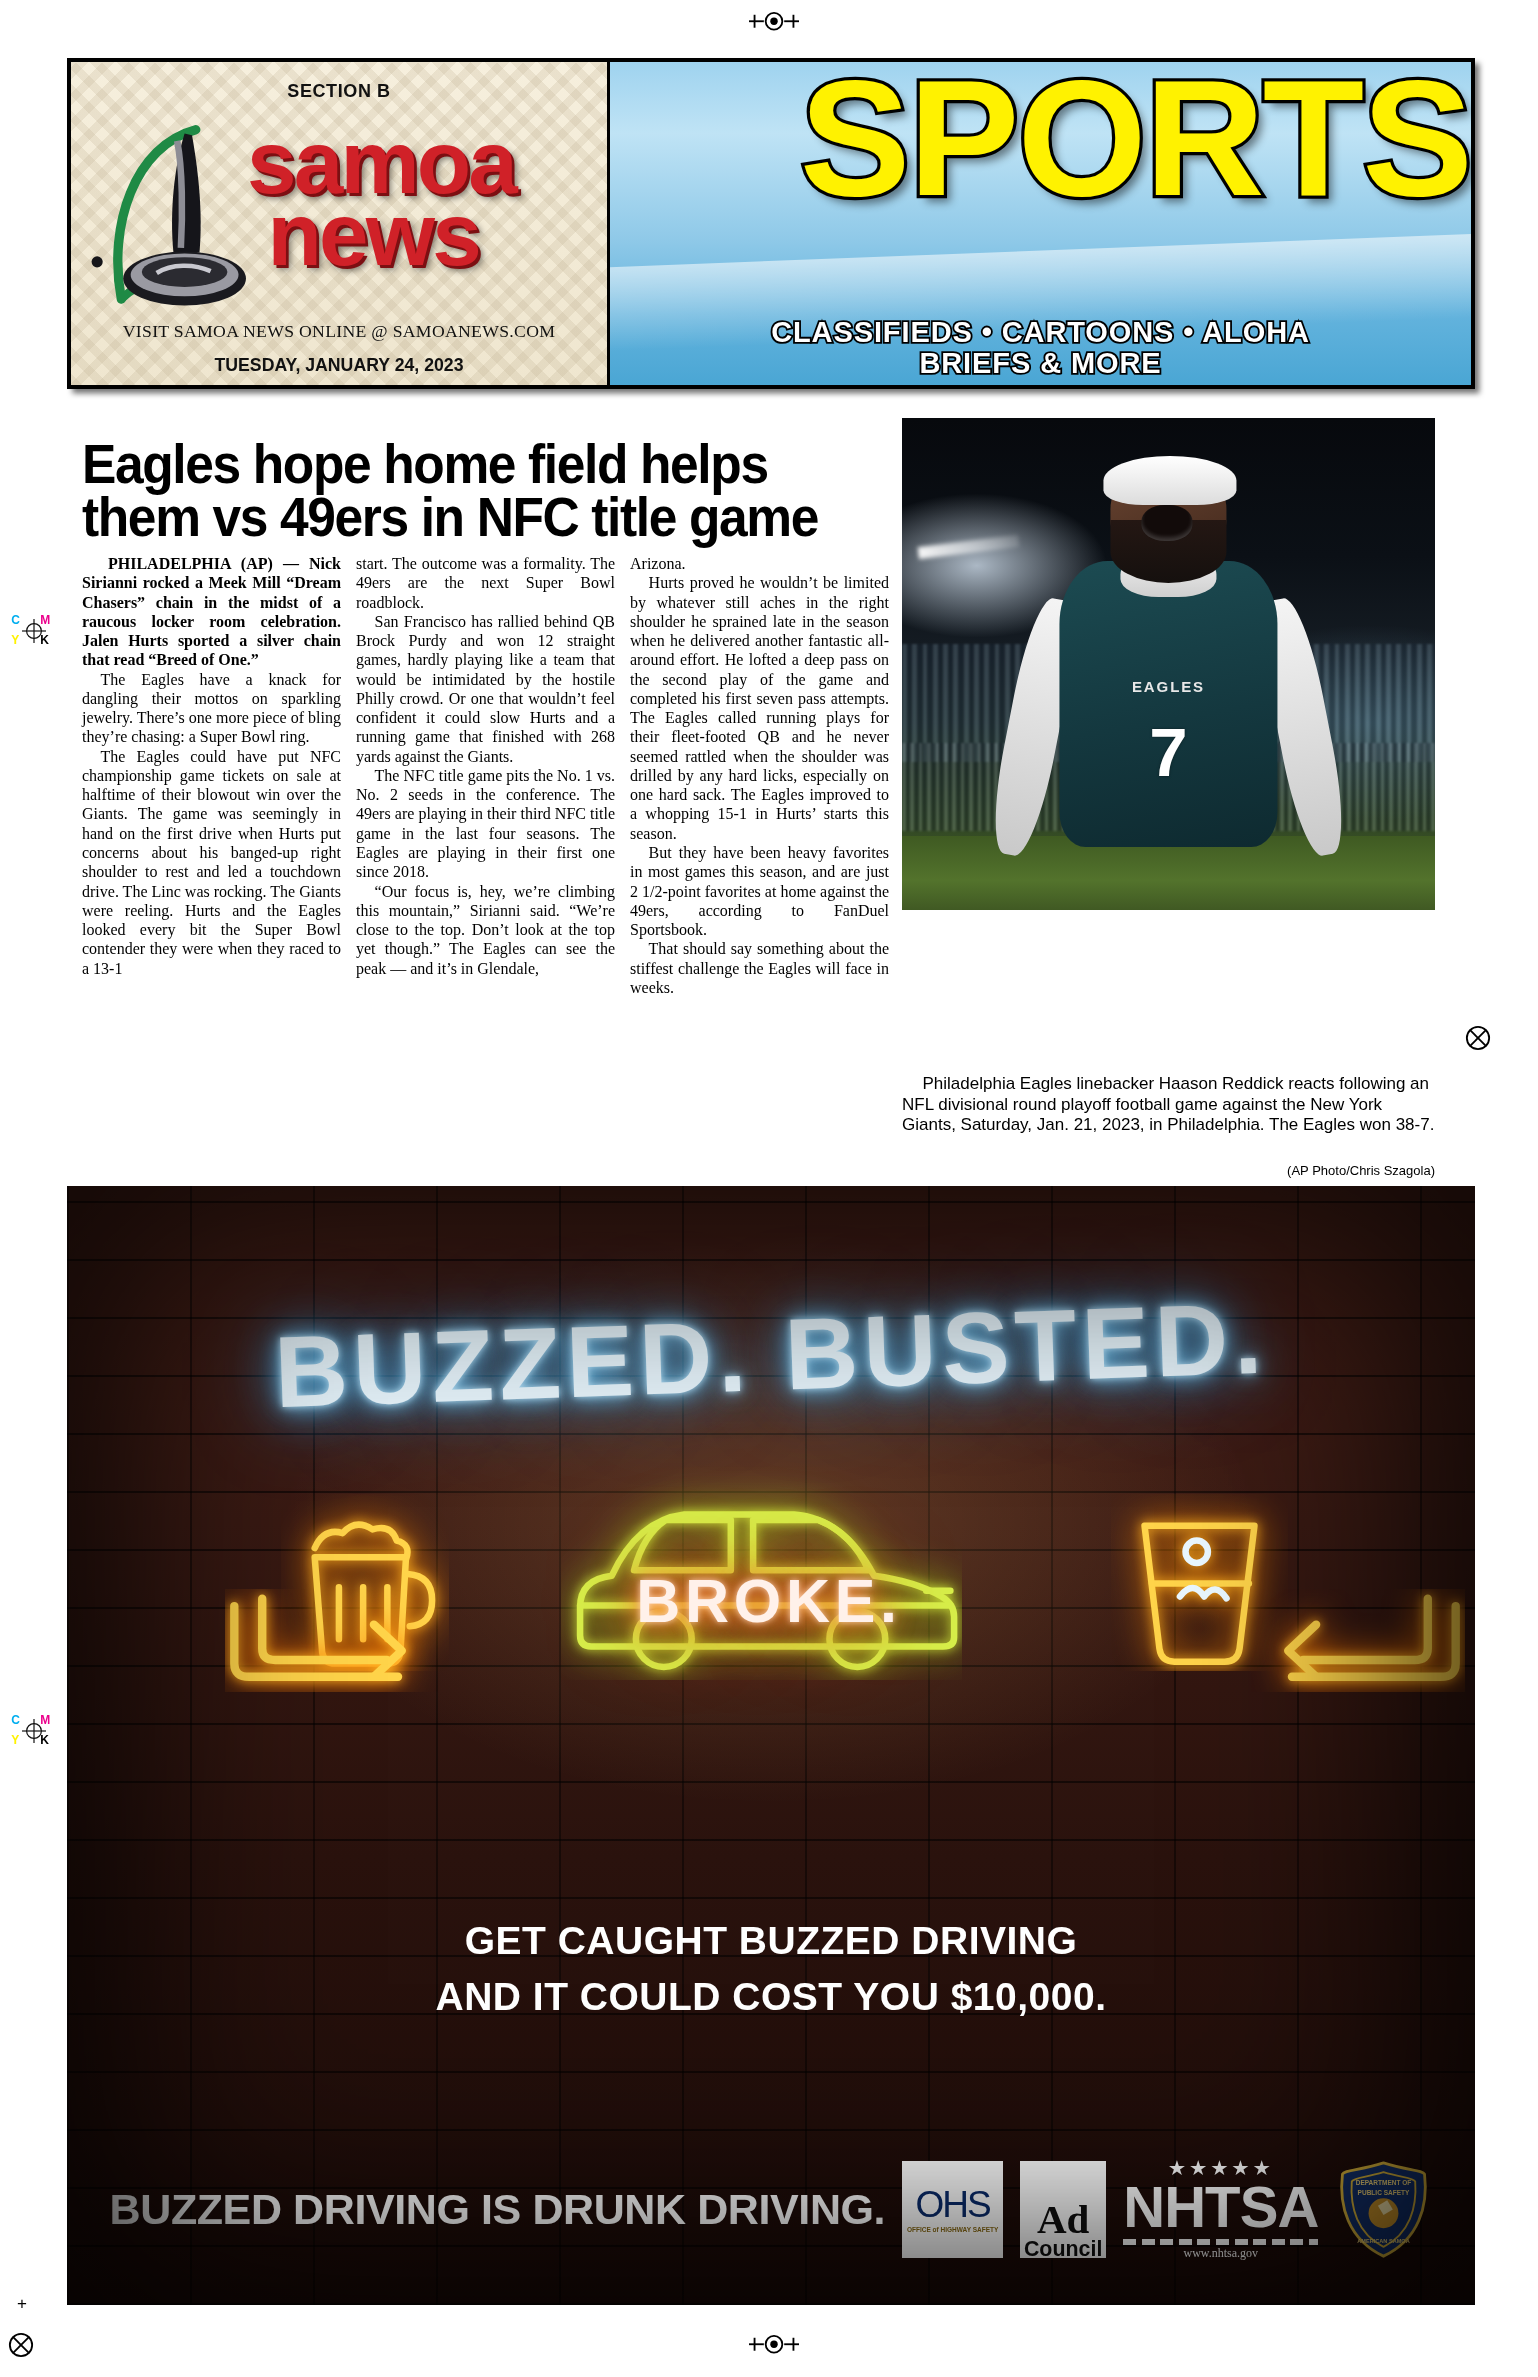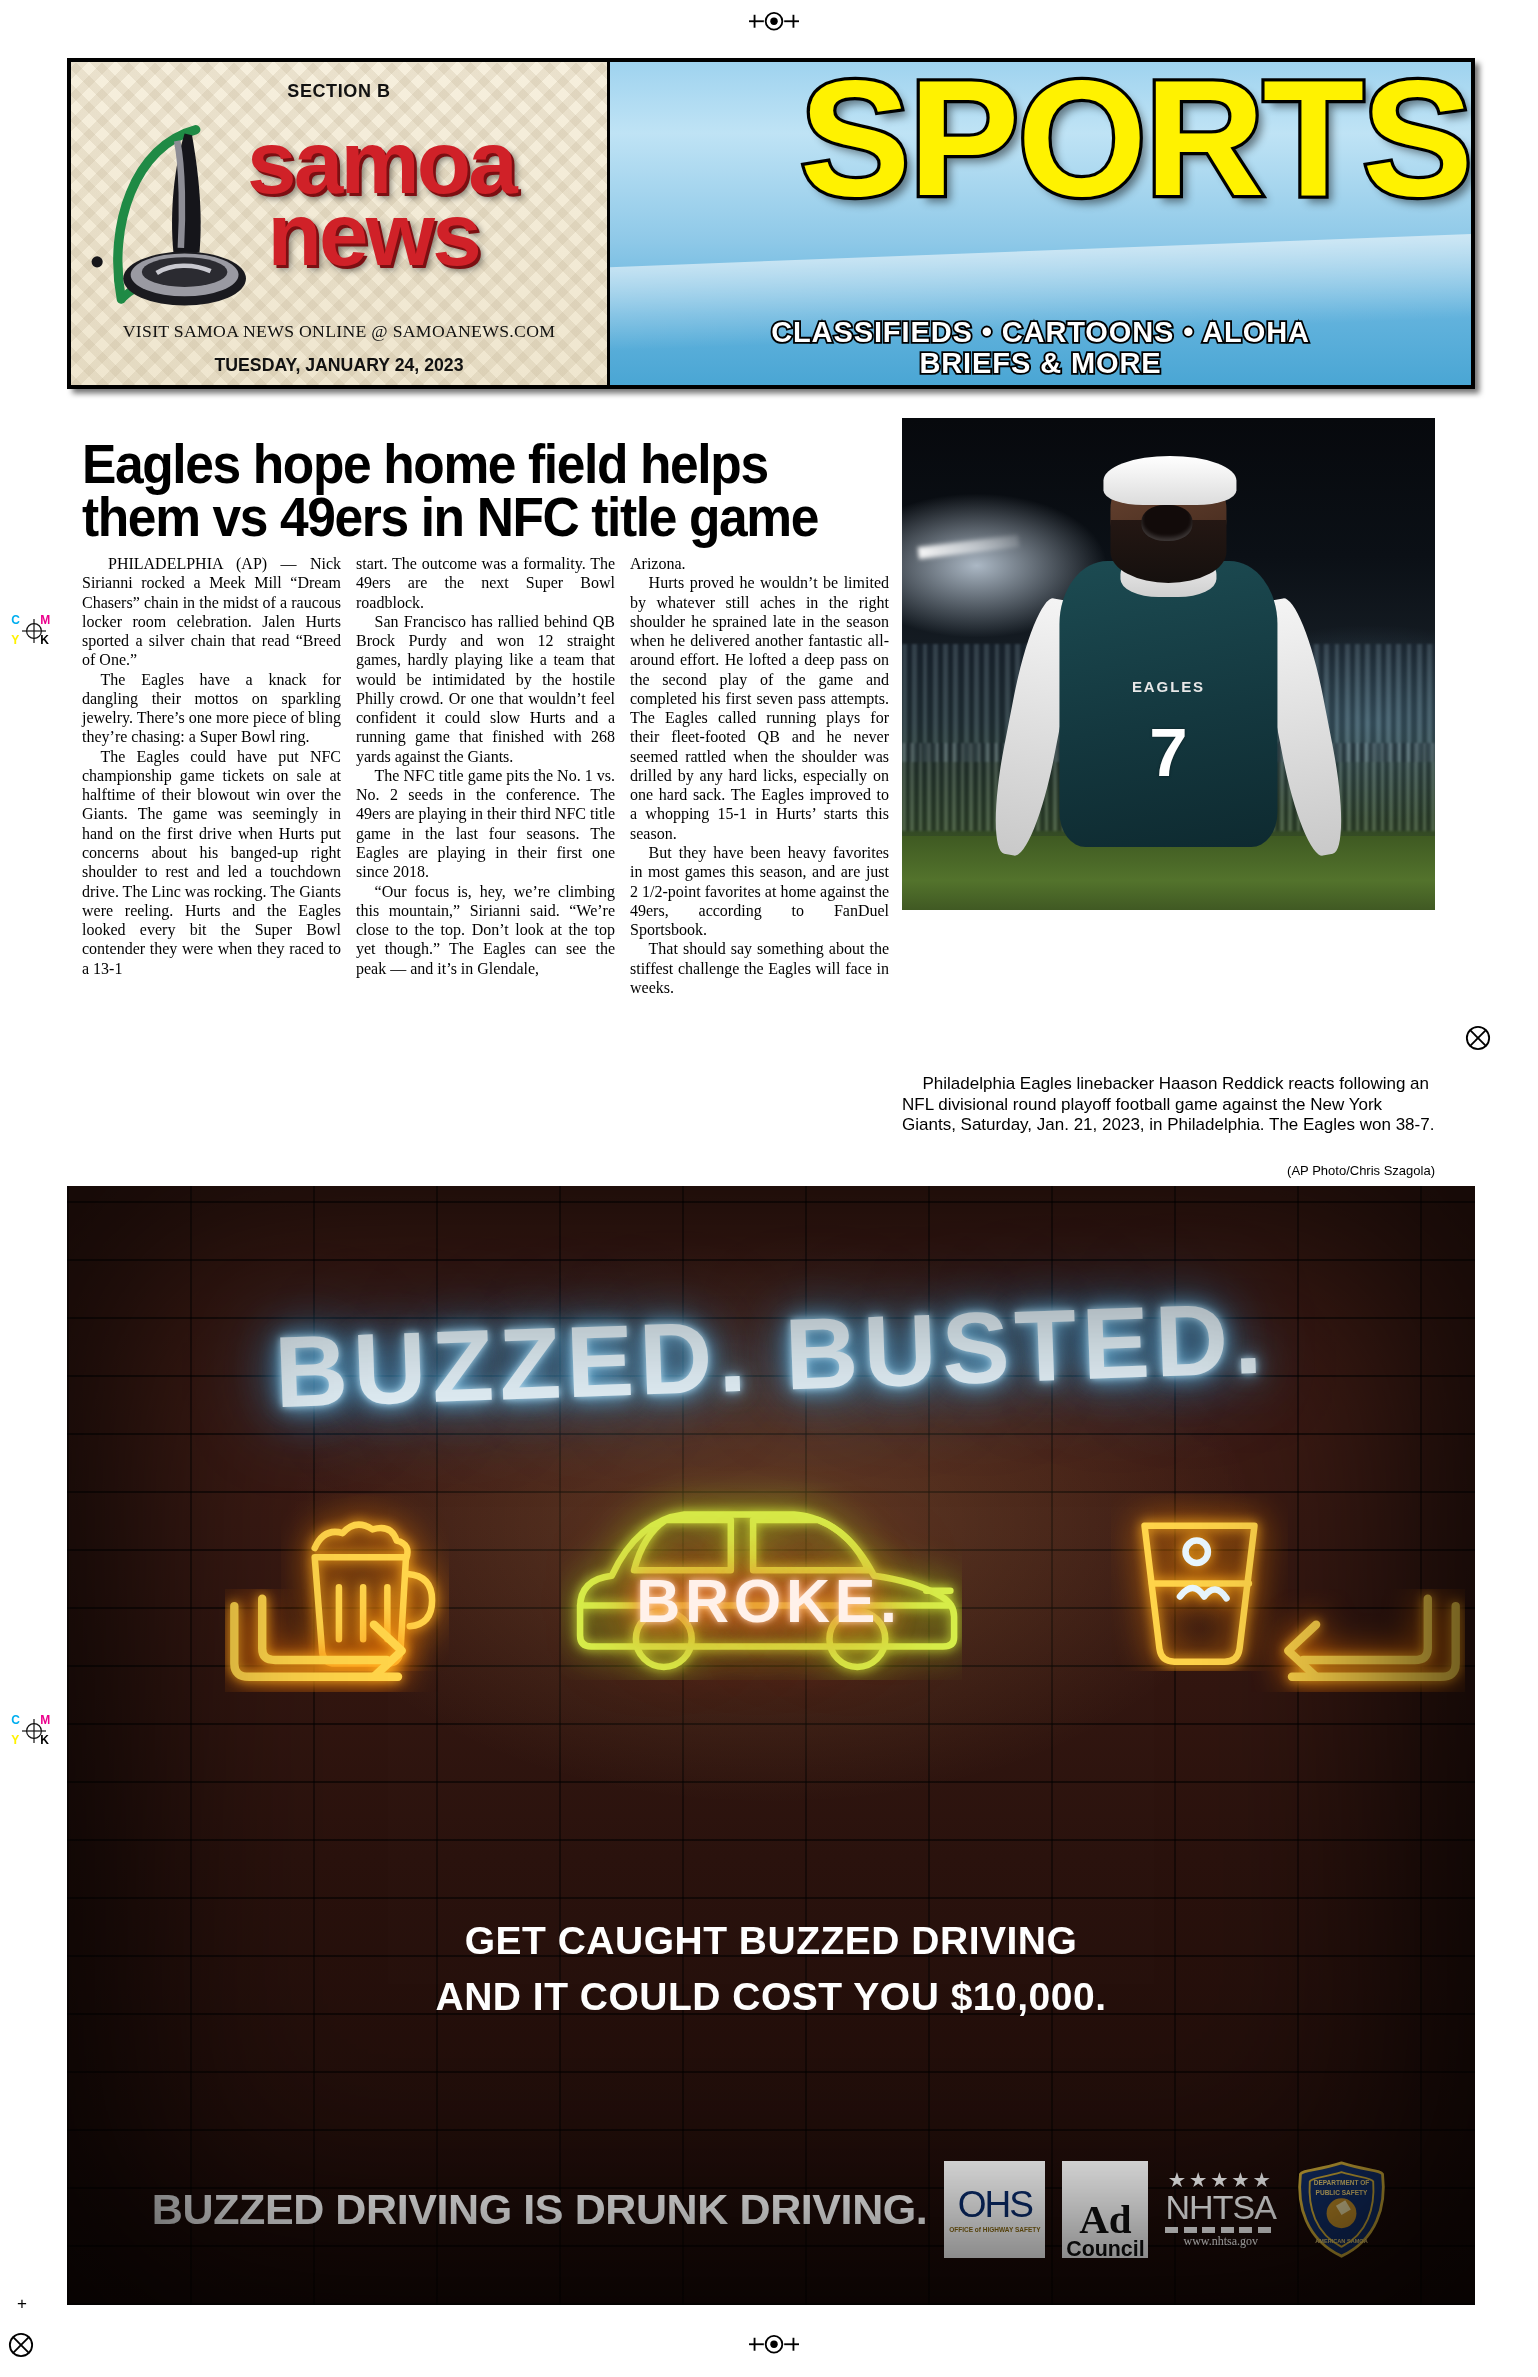"PHILADELPHIA (AP) — Nick Sirianni" .col p.first { font-weight: none -> bold }
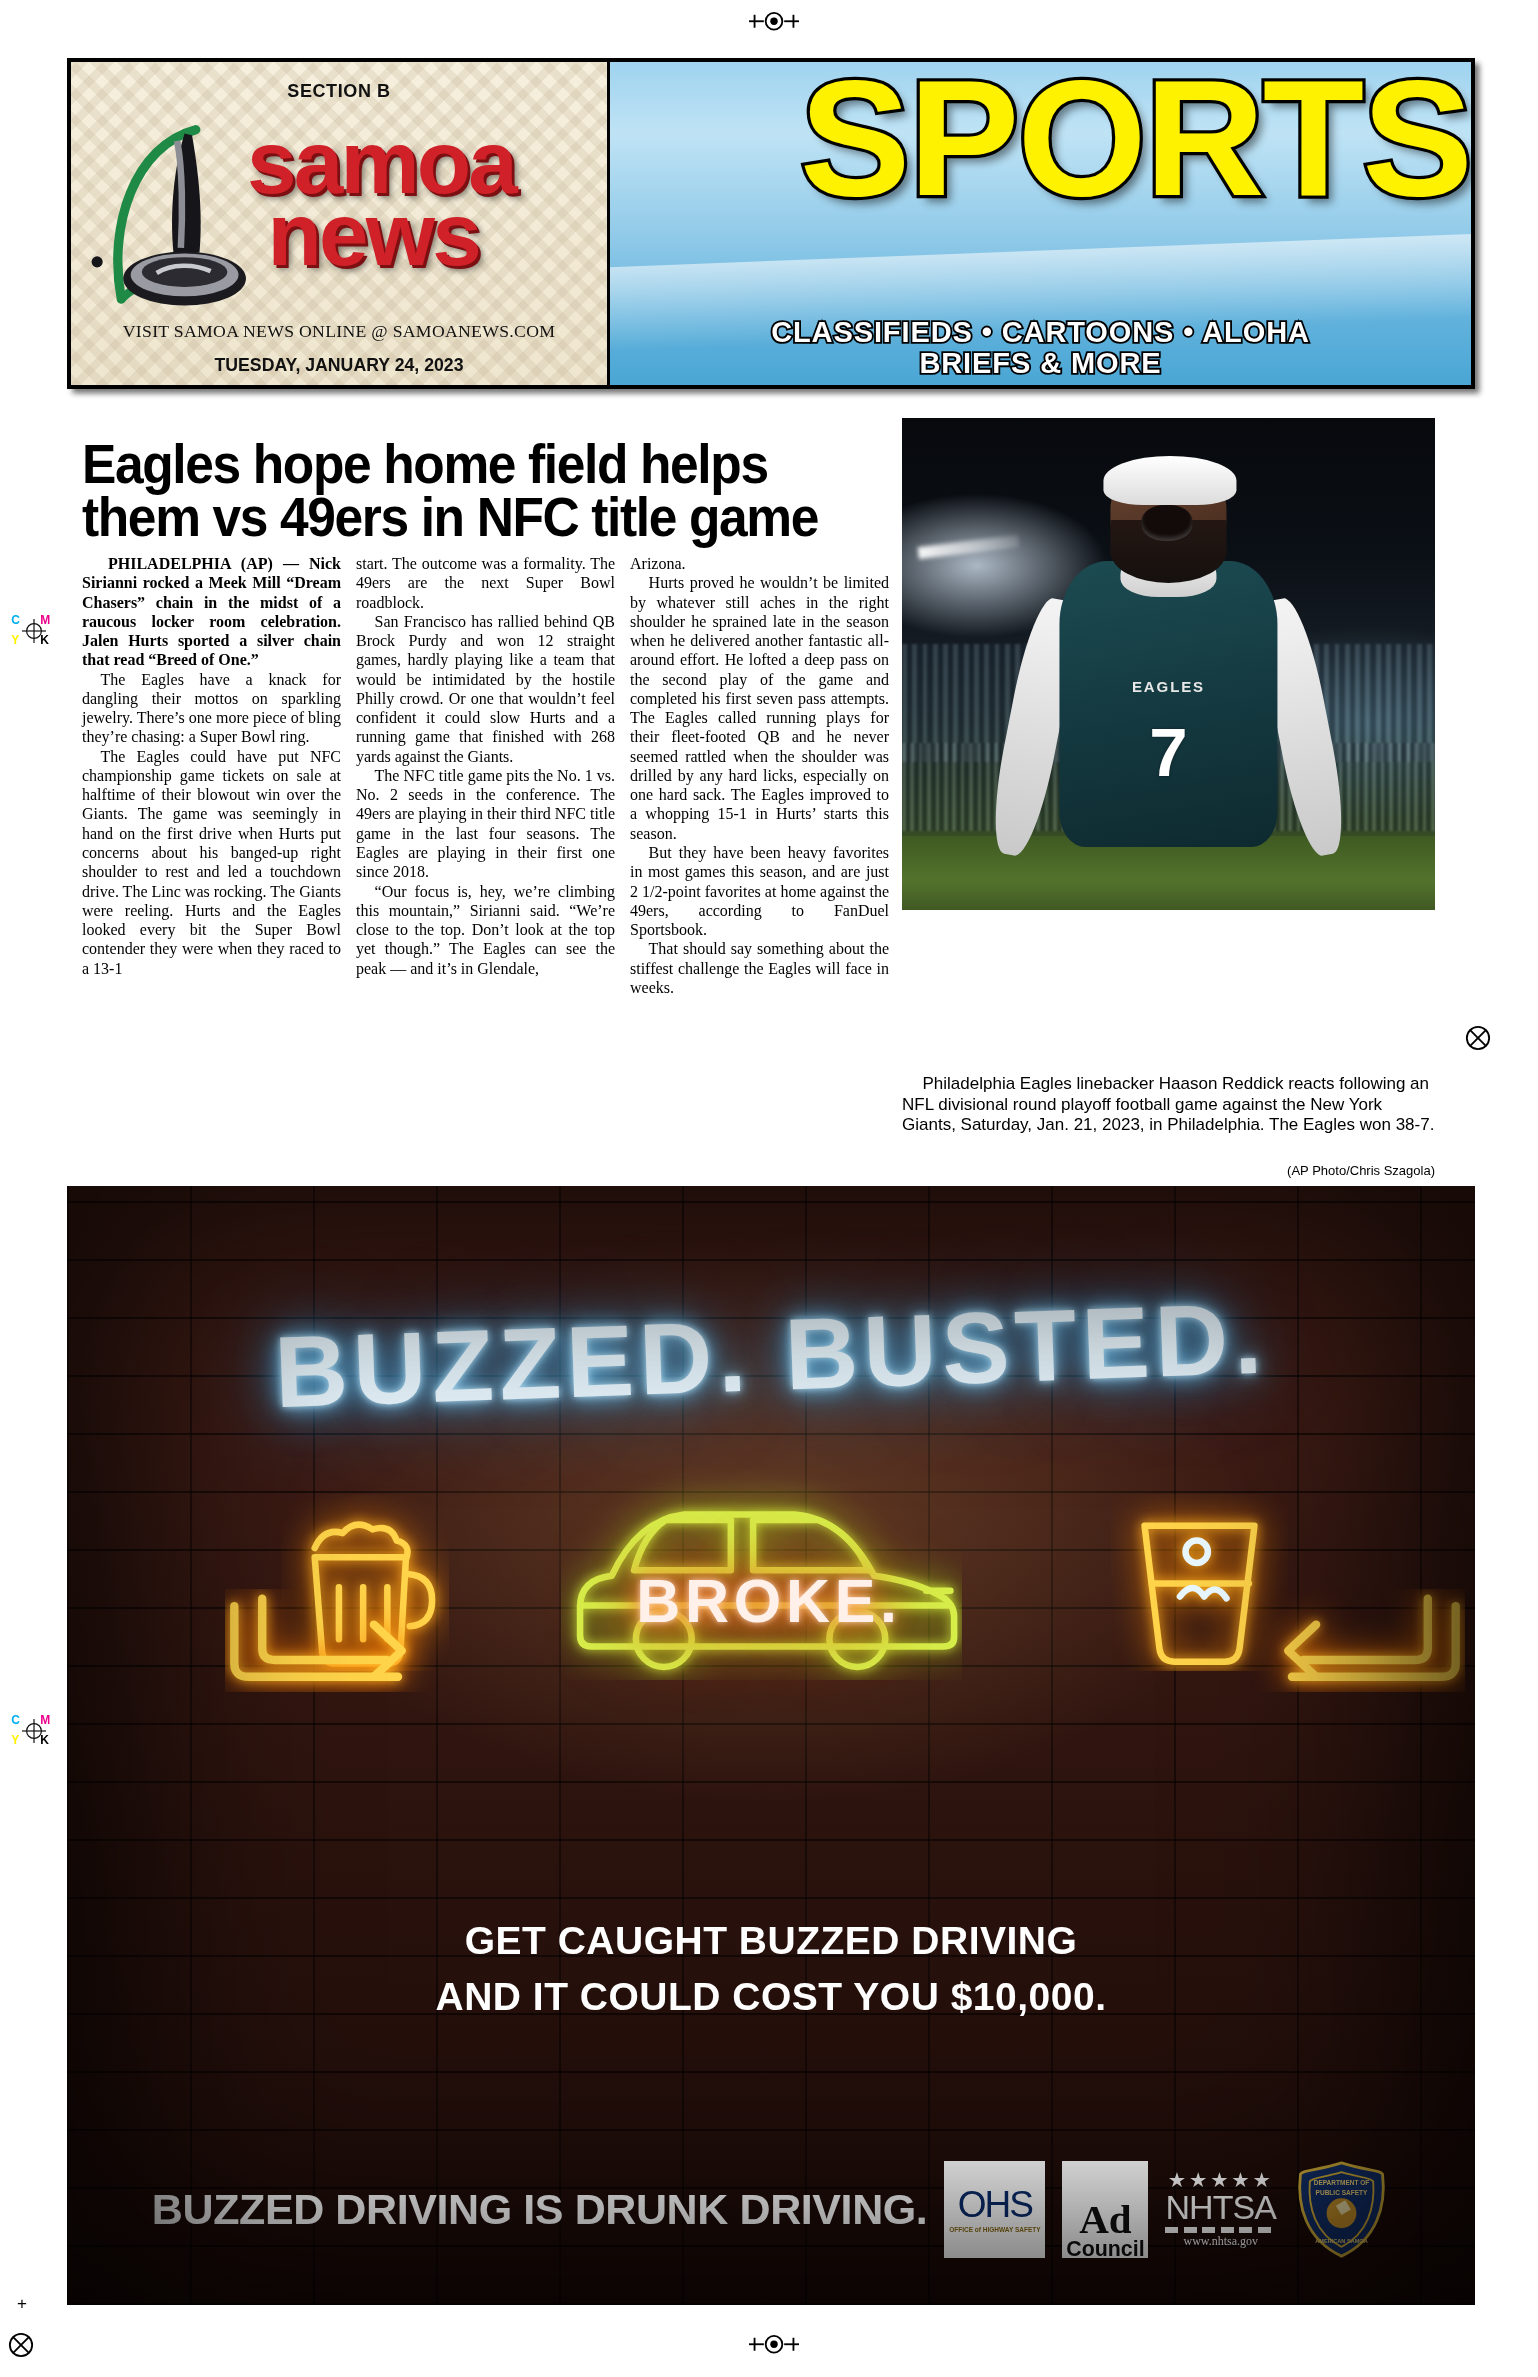"NHTSA" .nhtsa-word { font-size: 34px -> 58px; font-weight: normal -> bold }
